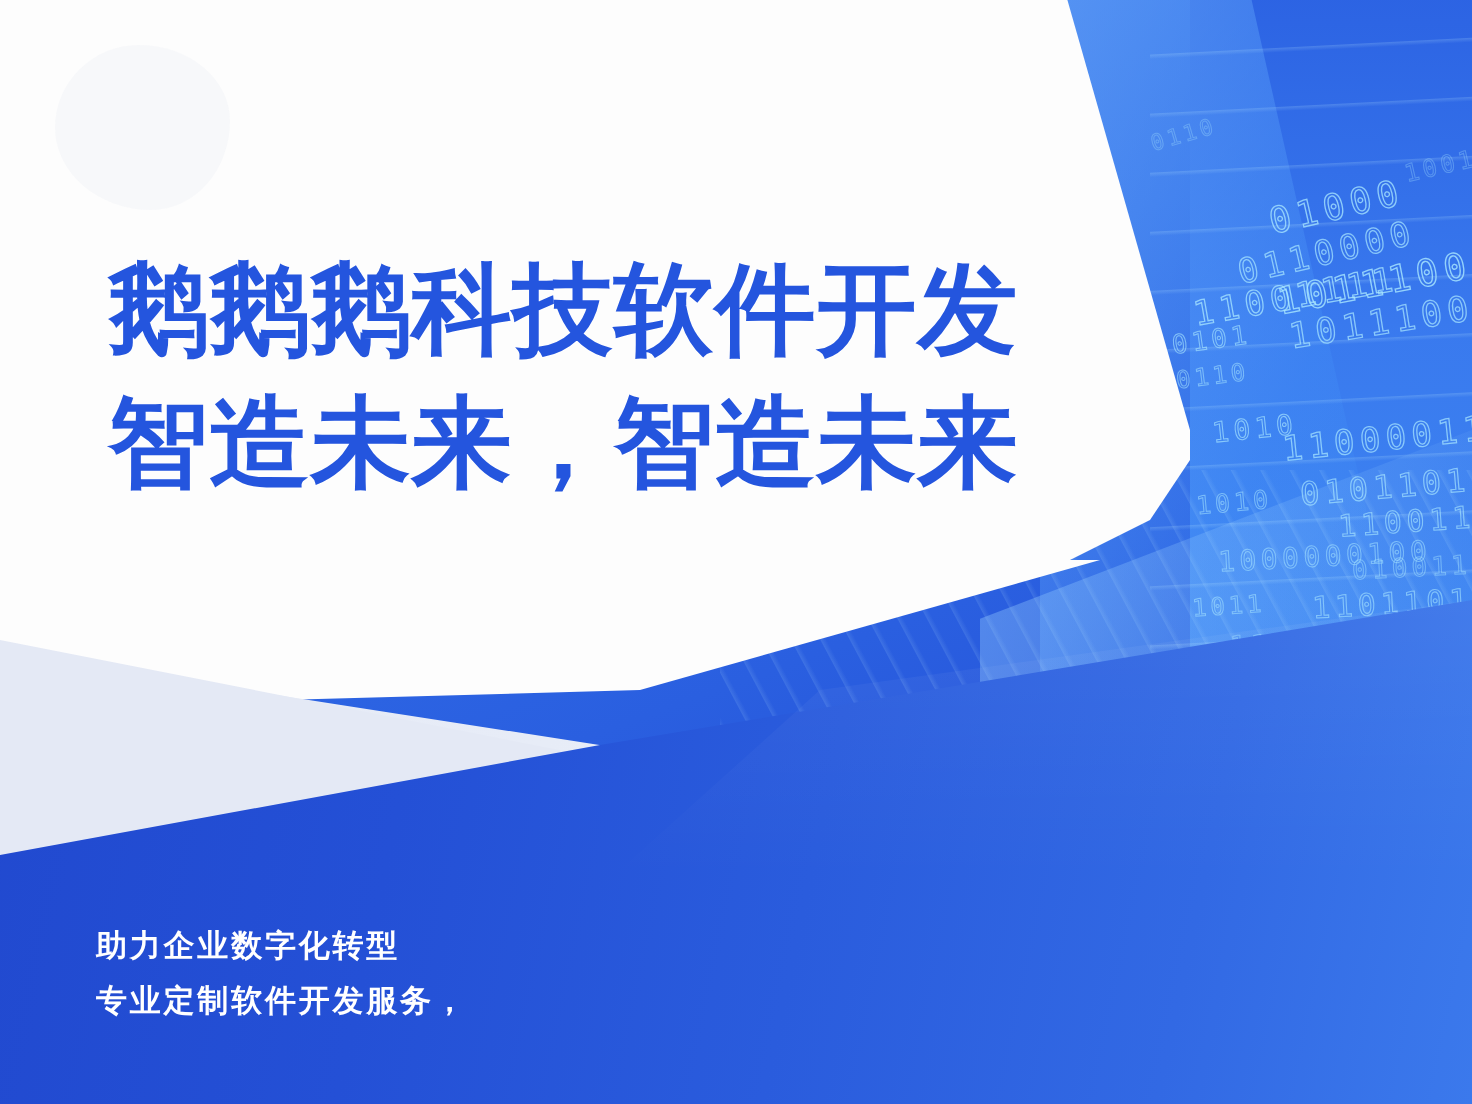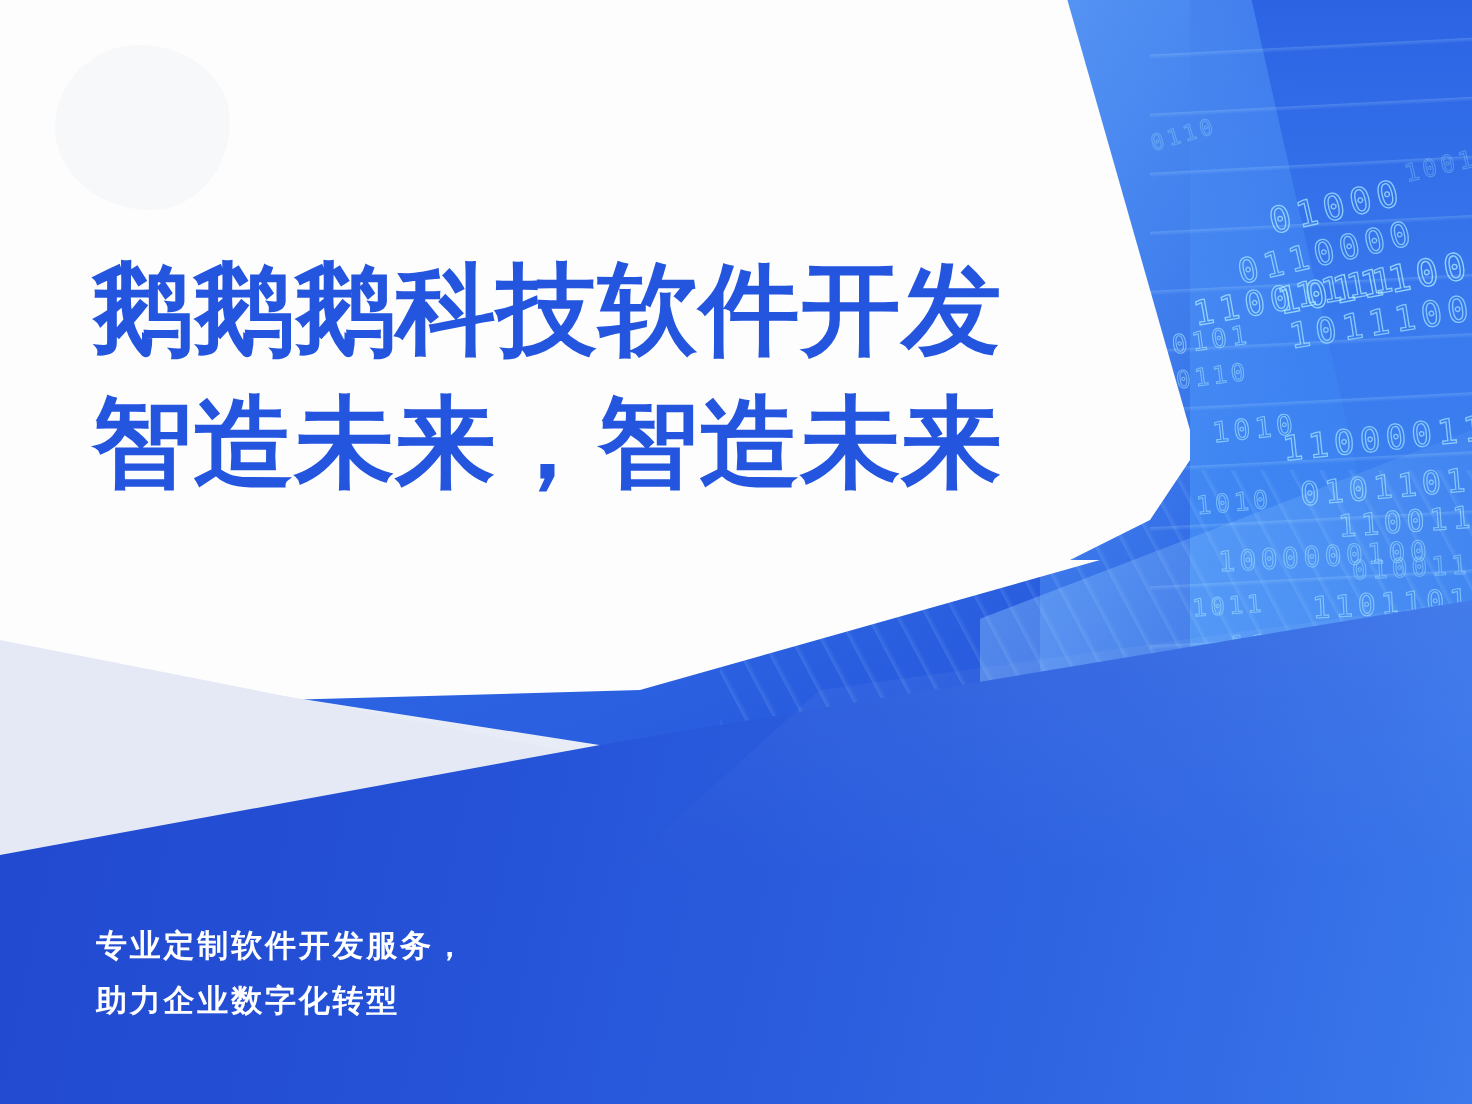"鹅鹅鹅科技软件开发" .headline { left: 92px -> 108px }
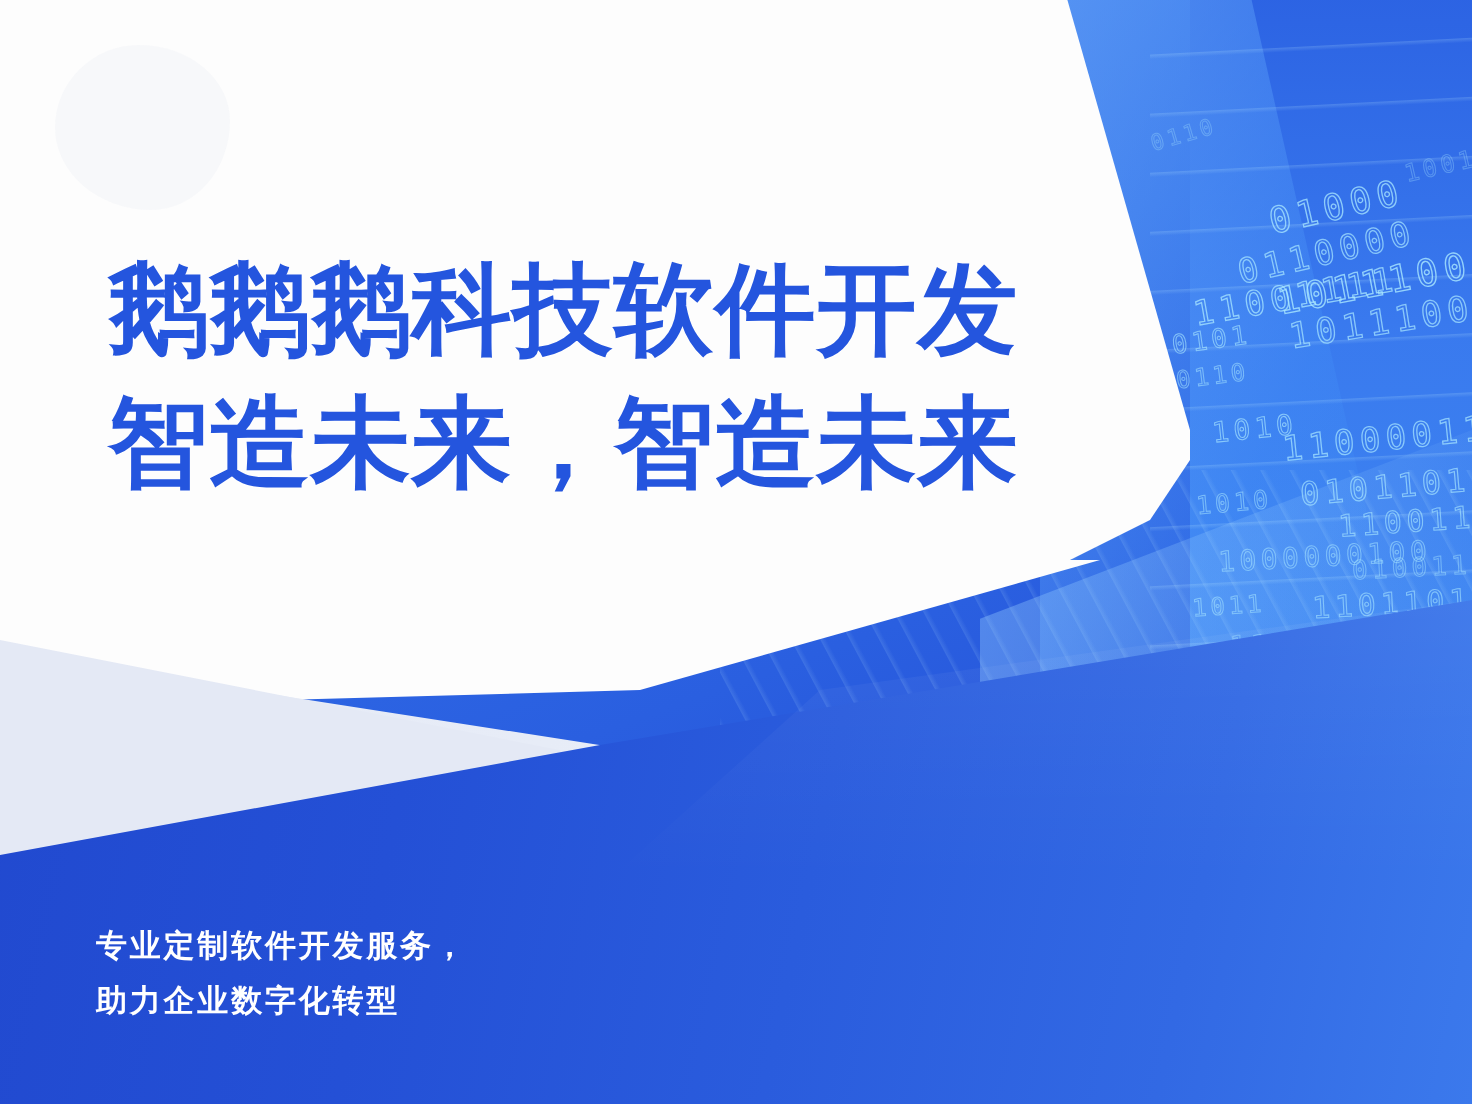"专业定制软件开发服务，" span { order: before "助力企业数字化转型" -> after "助力企业数字化转型" }
